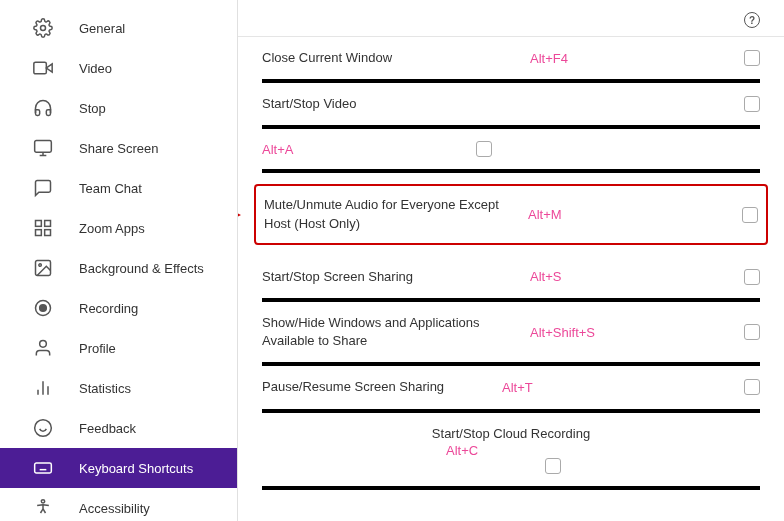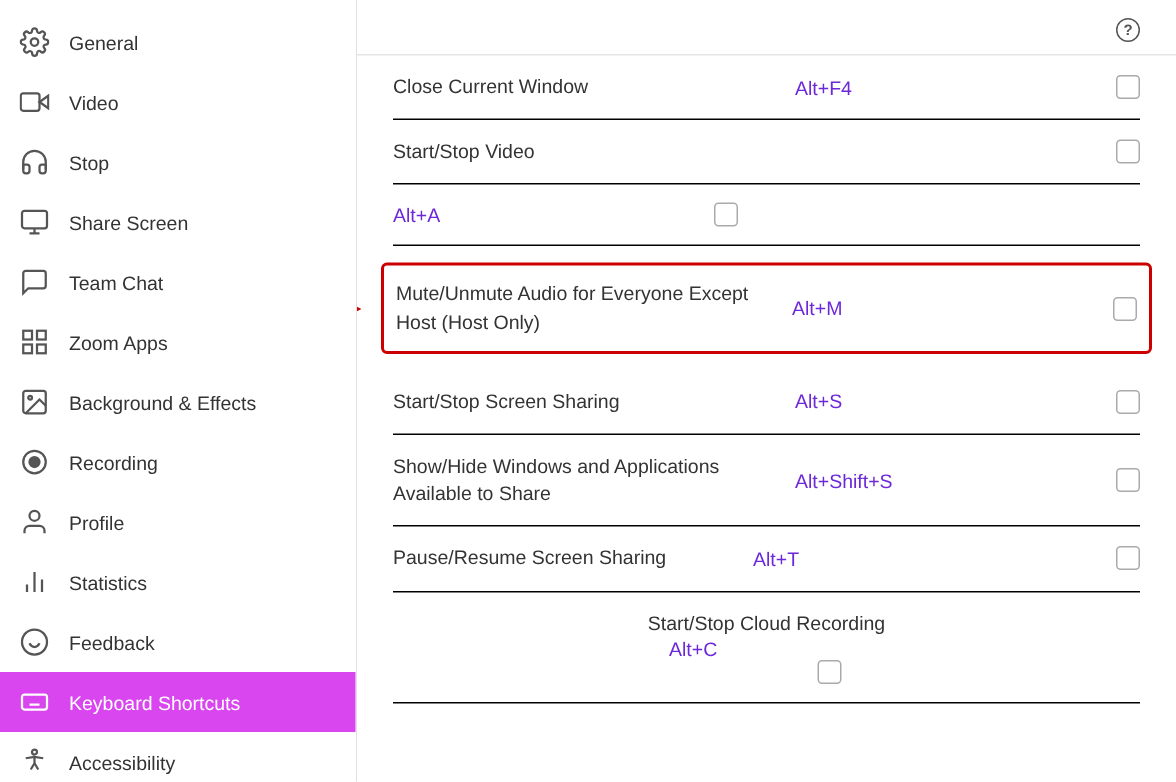"General" .sidebar-item { gap: 12px -> 25px; padding: 9px 12px -> 9px 32px }
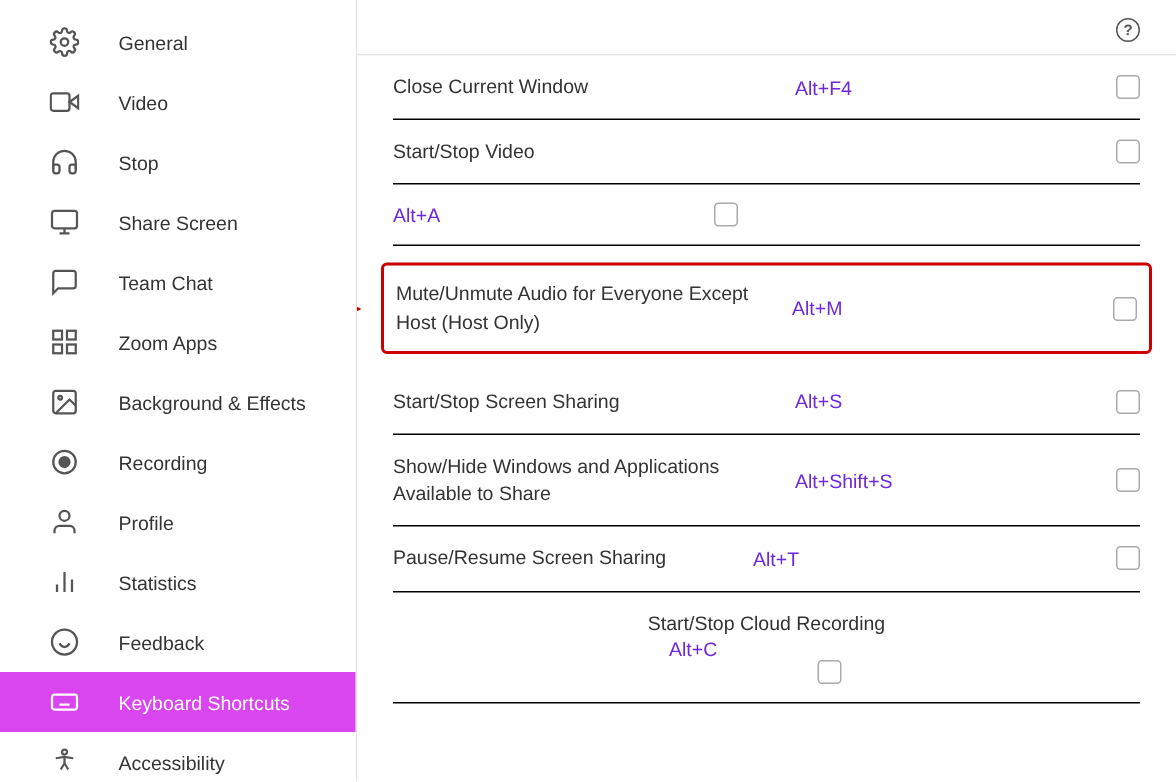"Close Current Window" .shortcut-row { border-bottom: 1px solid #000000 -> 4px solid #000000 }
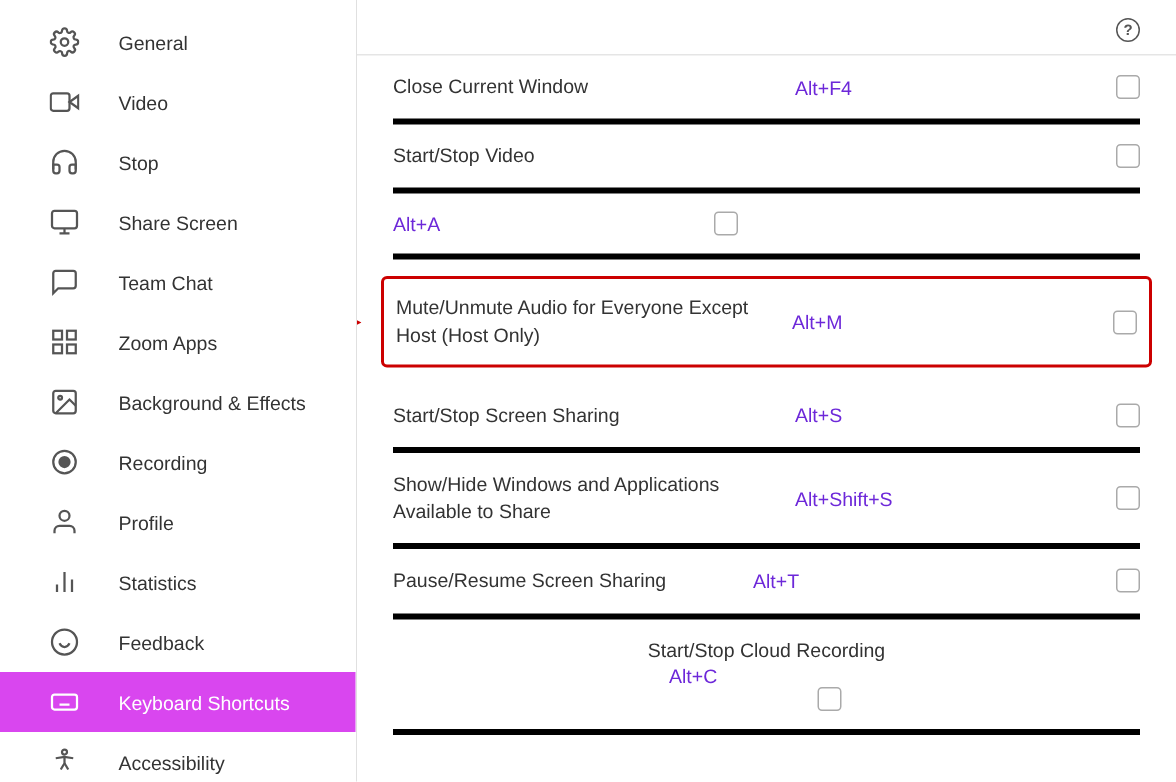"Alt+F4" .row-shortcut { color: #6d28d9 -> #ec4899 }
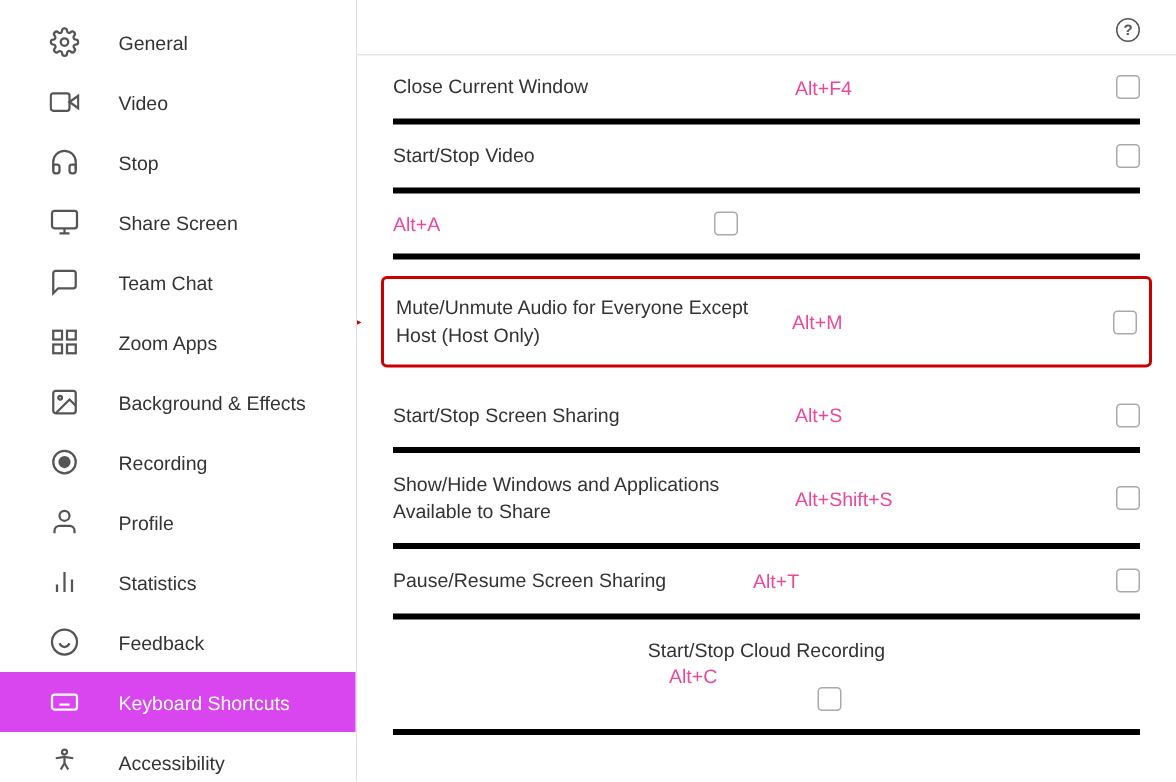"Keyboard Shortcuts" .sidebar-item.active { background: #d946ef -> #4c1d95 }
